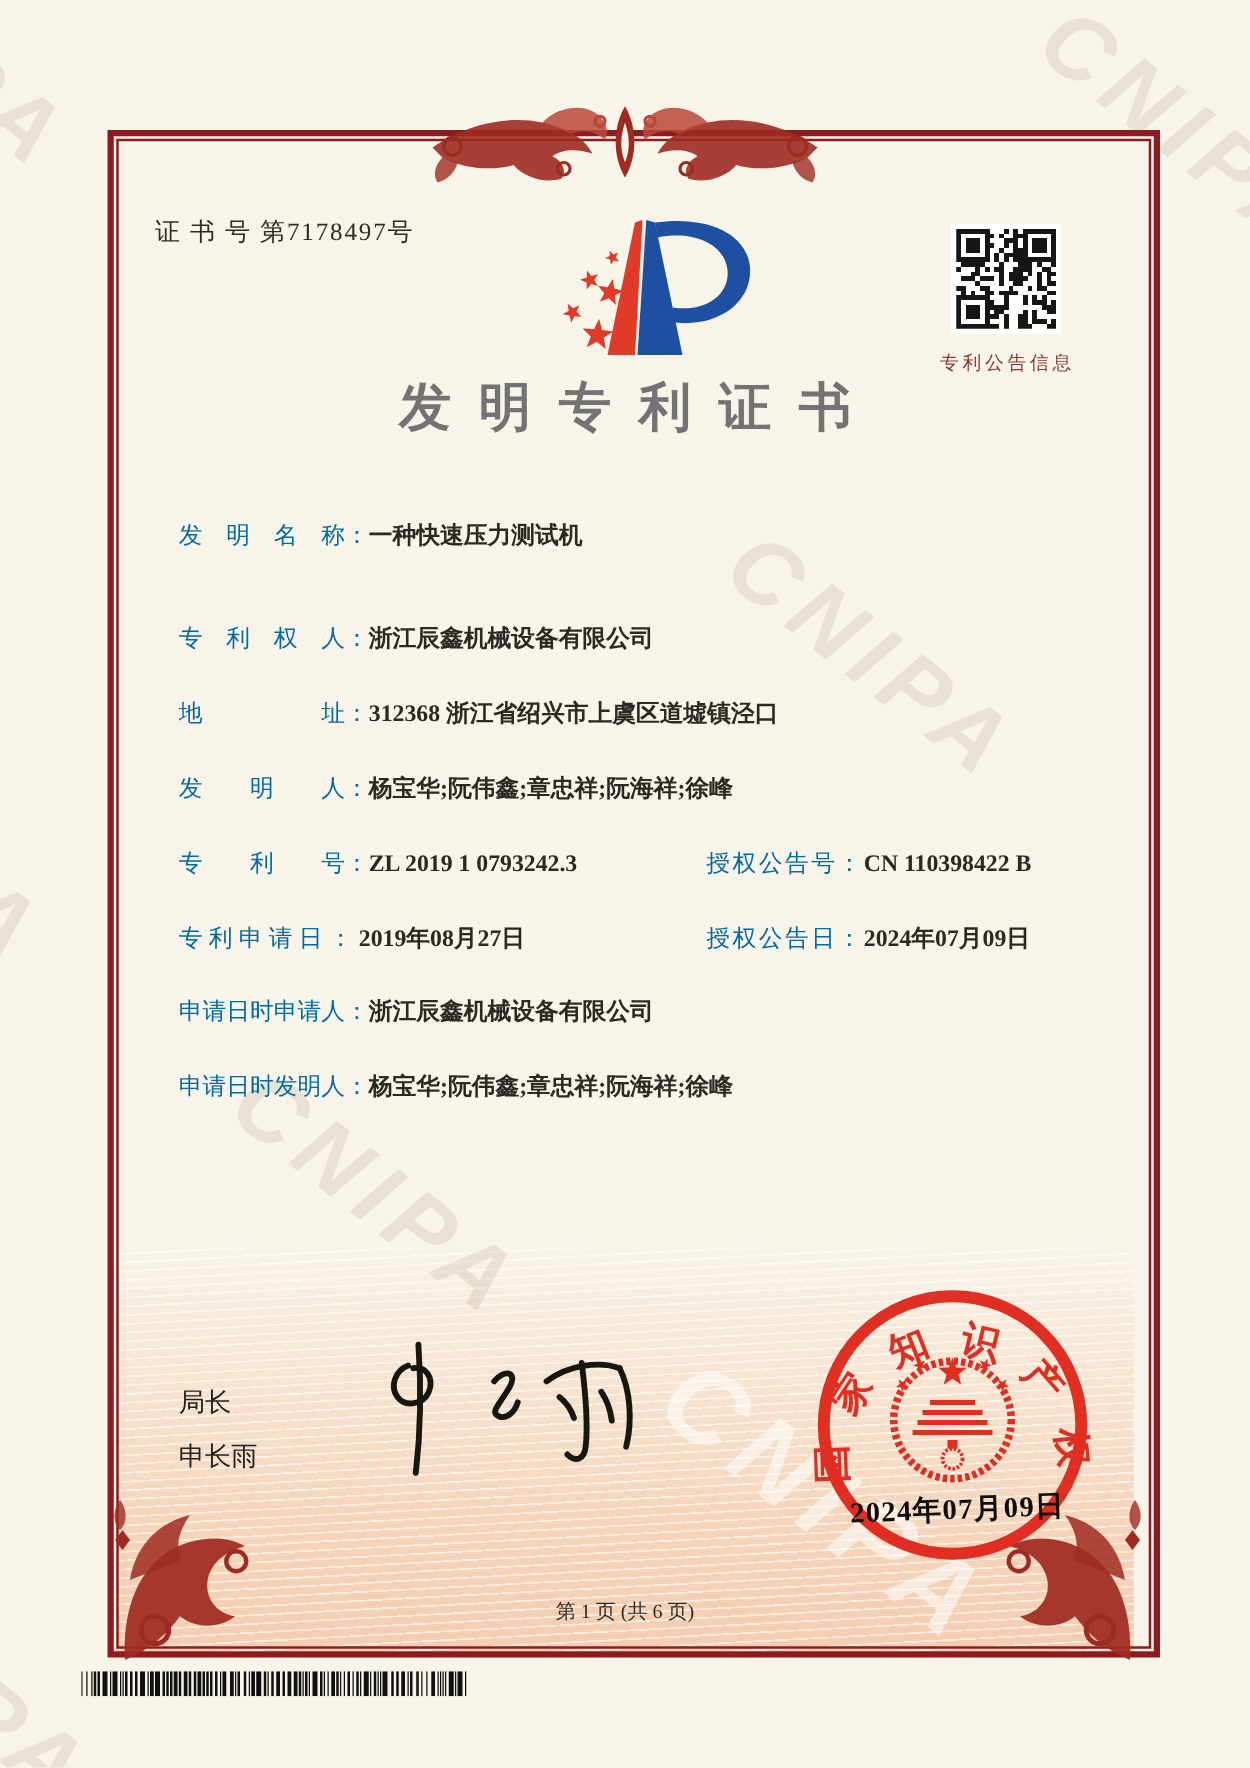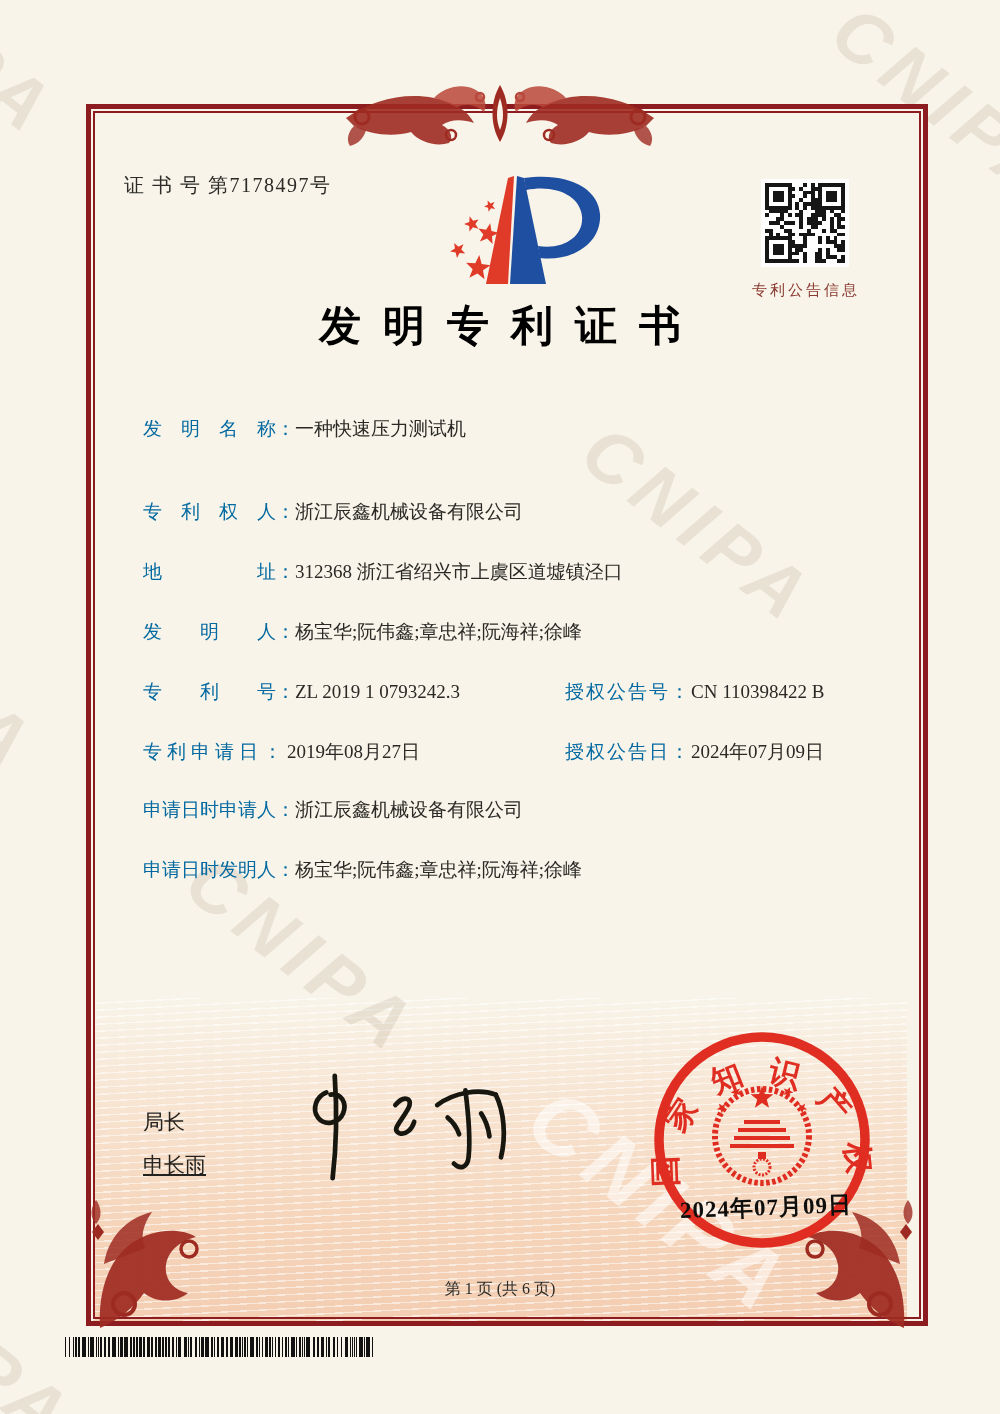"发明专利证书" .title { color: #000000 -> #737373 }
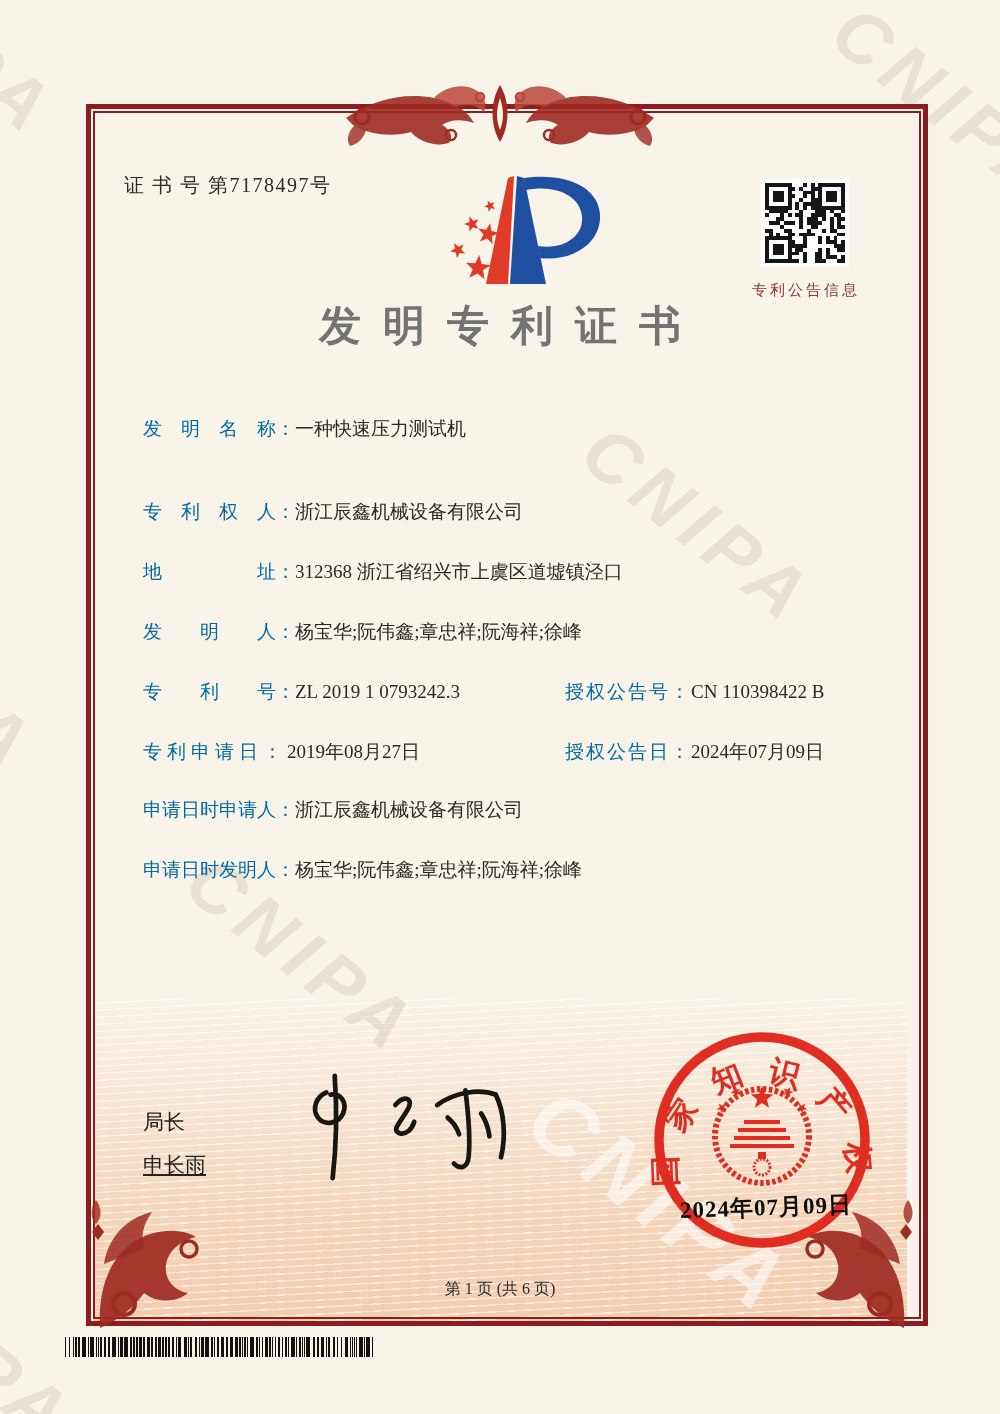"一种快速压力测试机" .fvalue { font-weight: none -> bold }
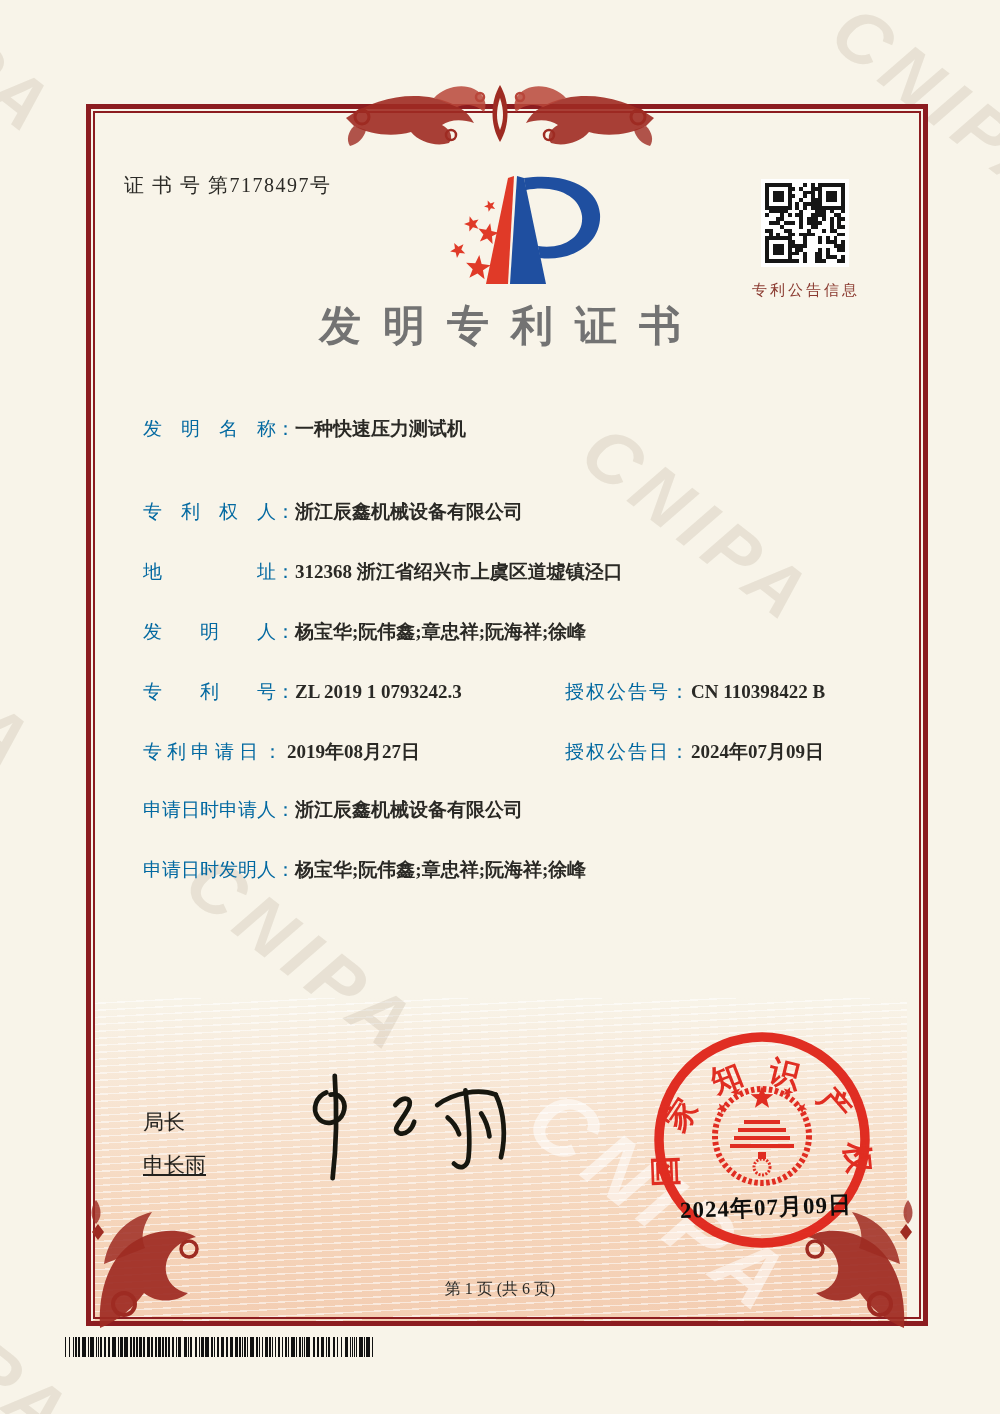"申长雨" .signer-name { text-decoration: underline -> none }
